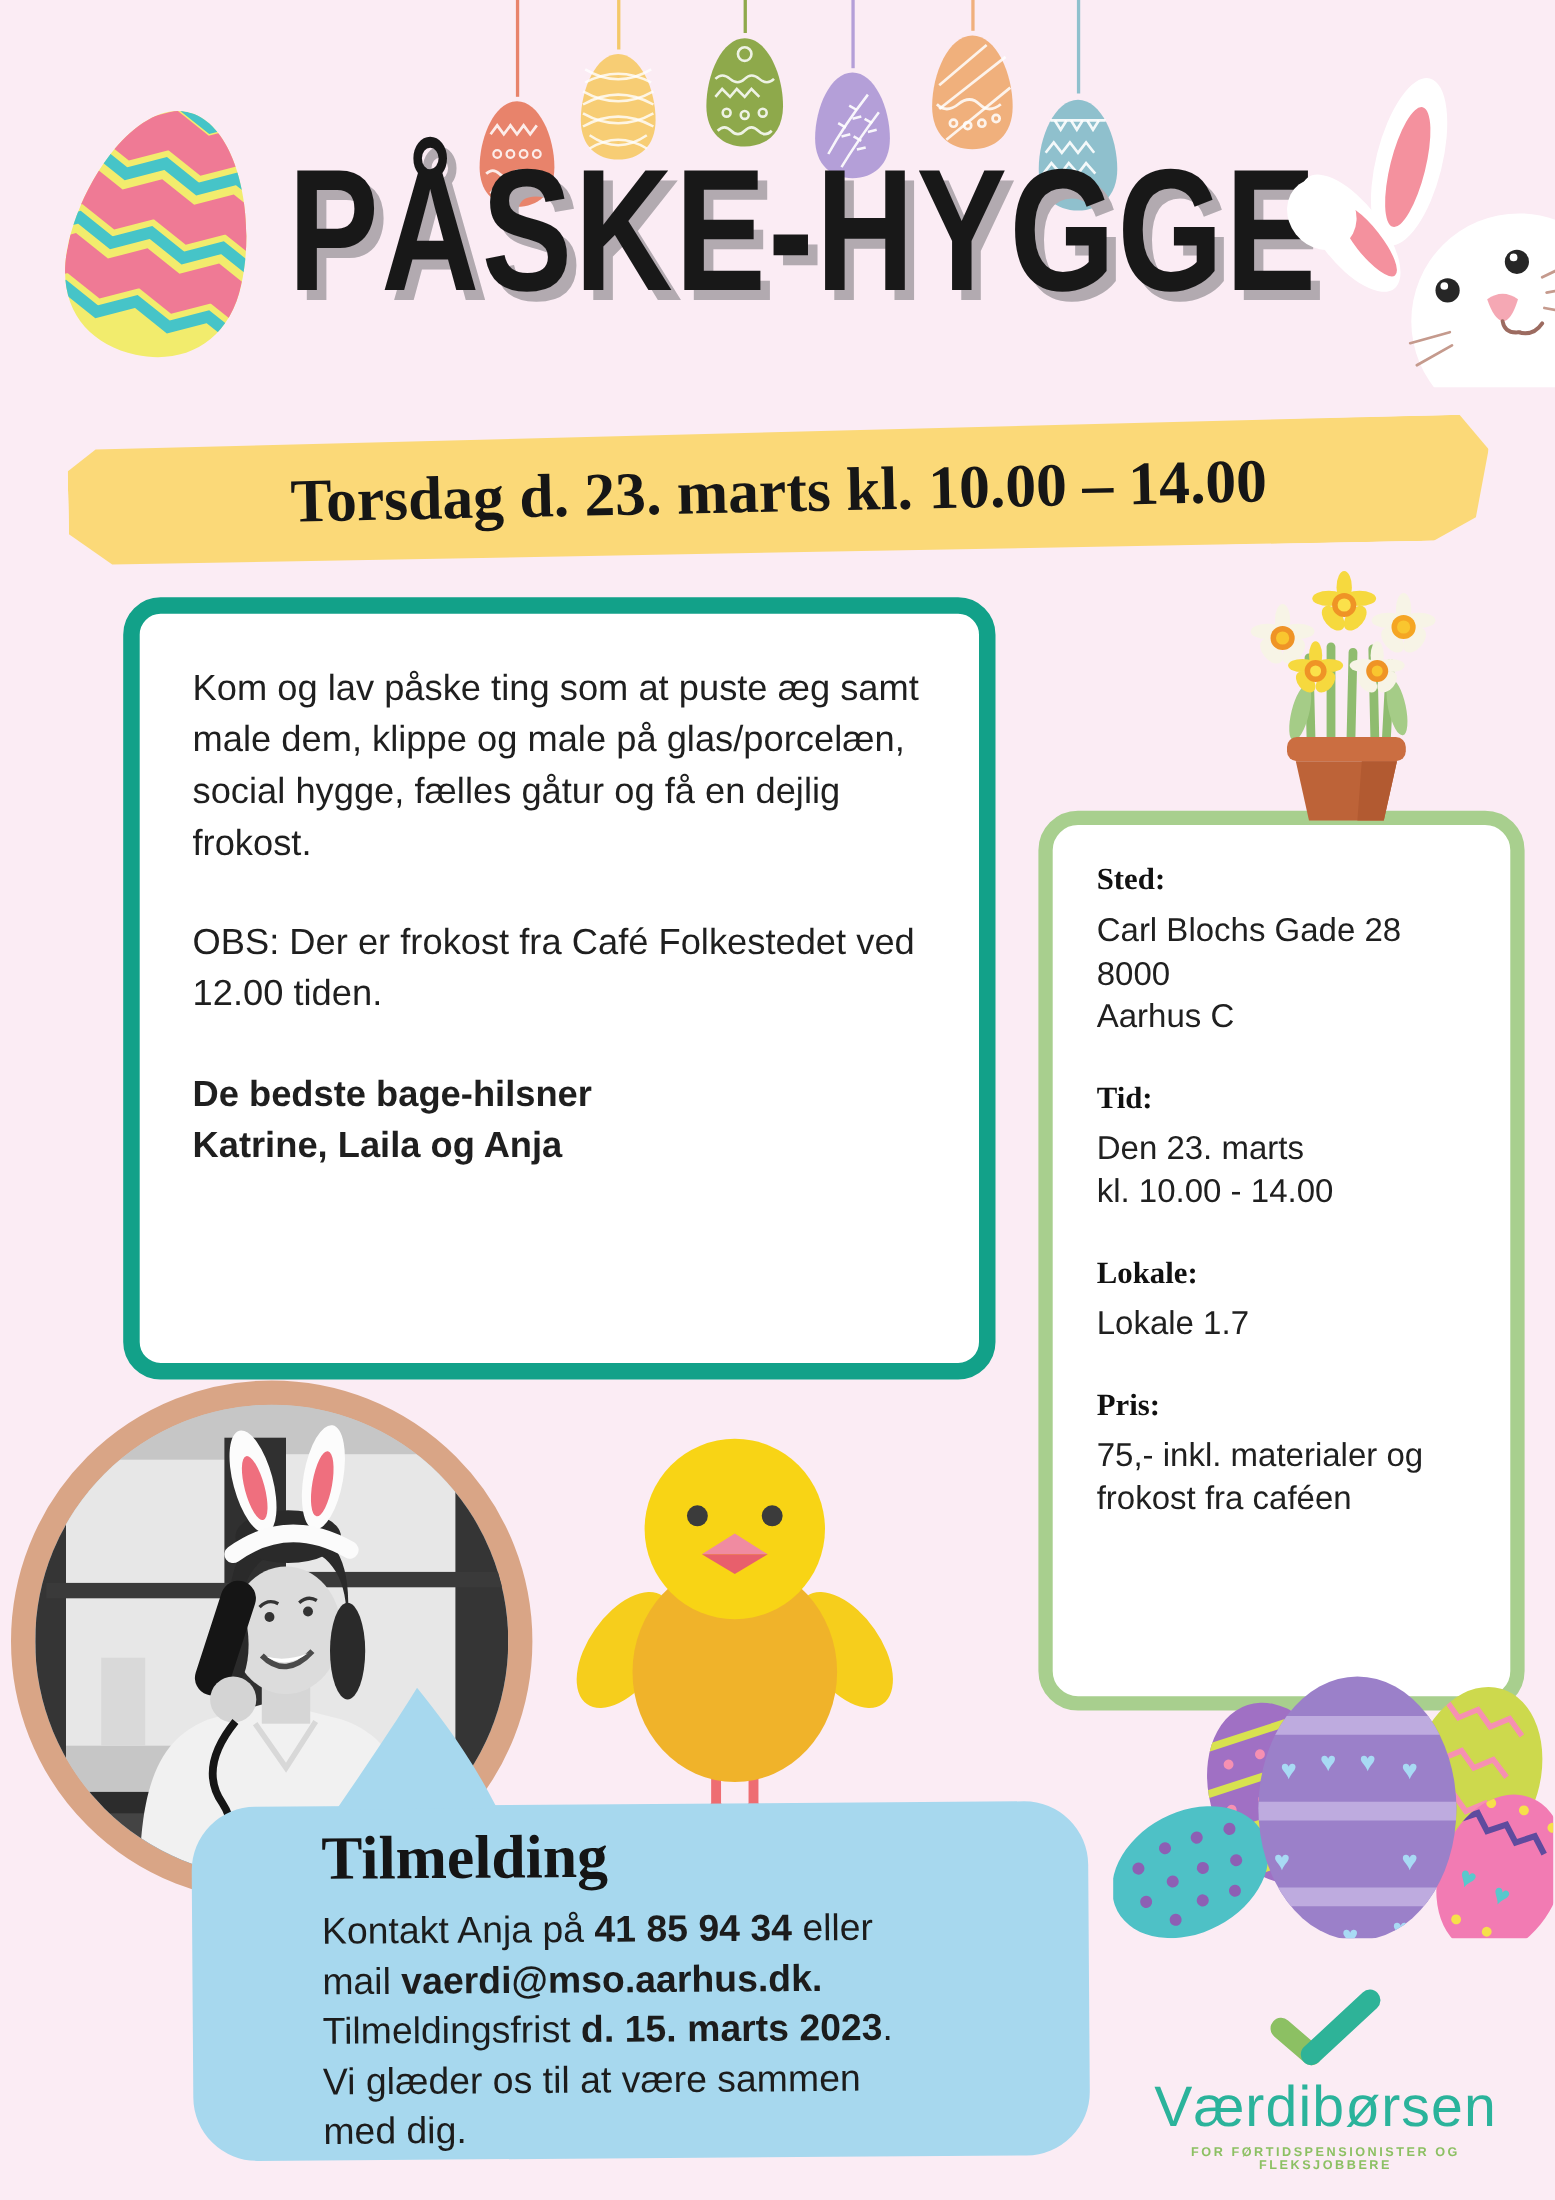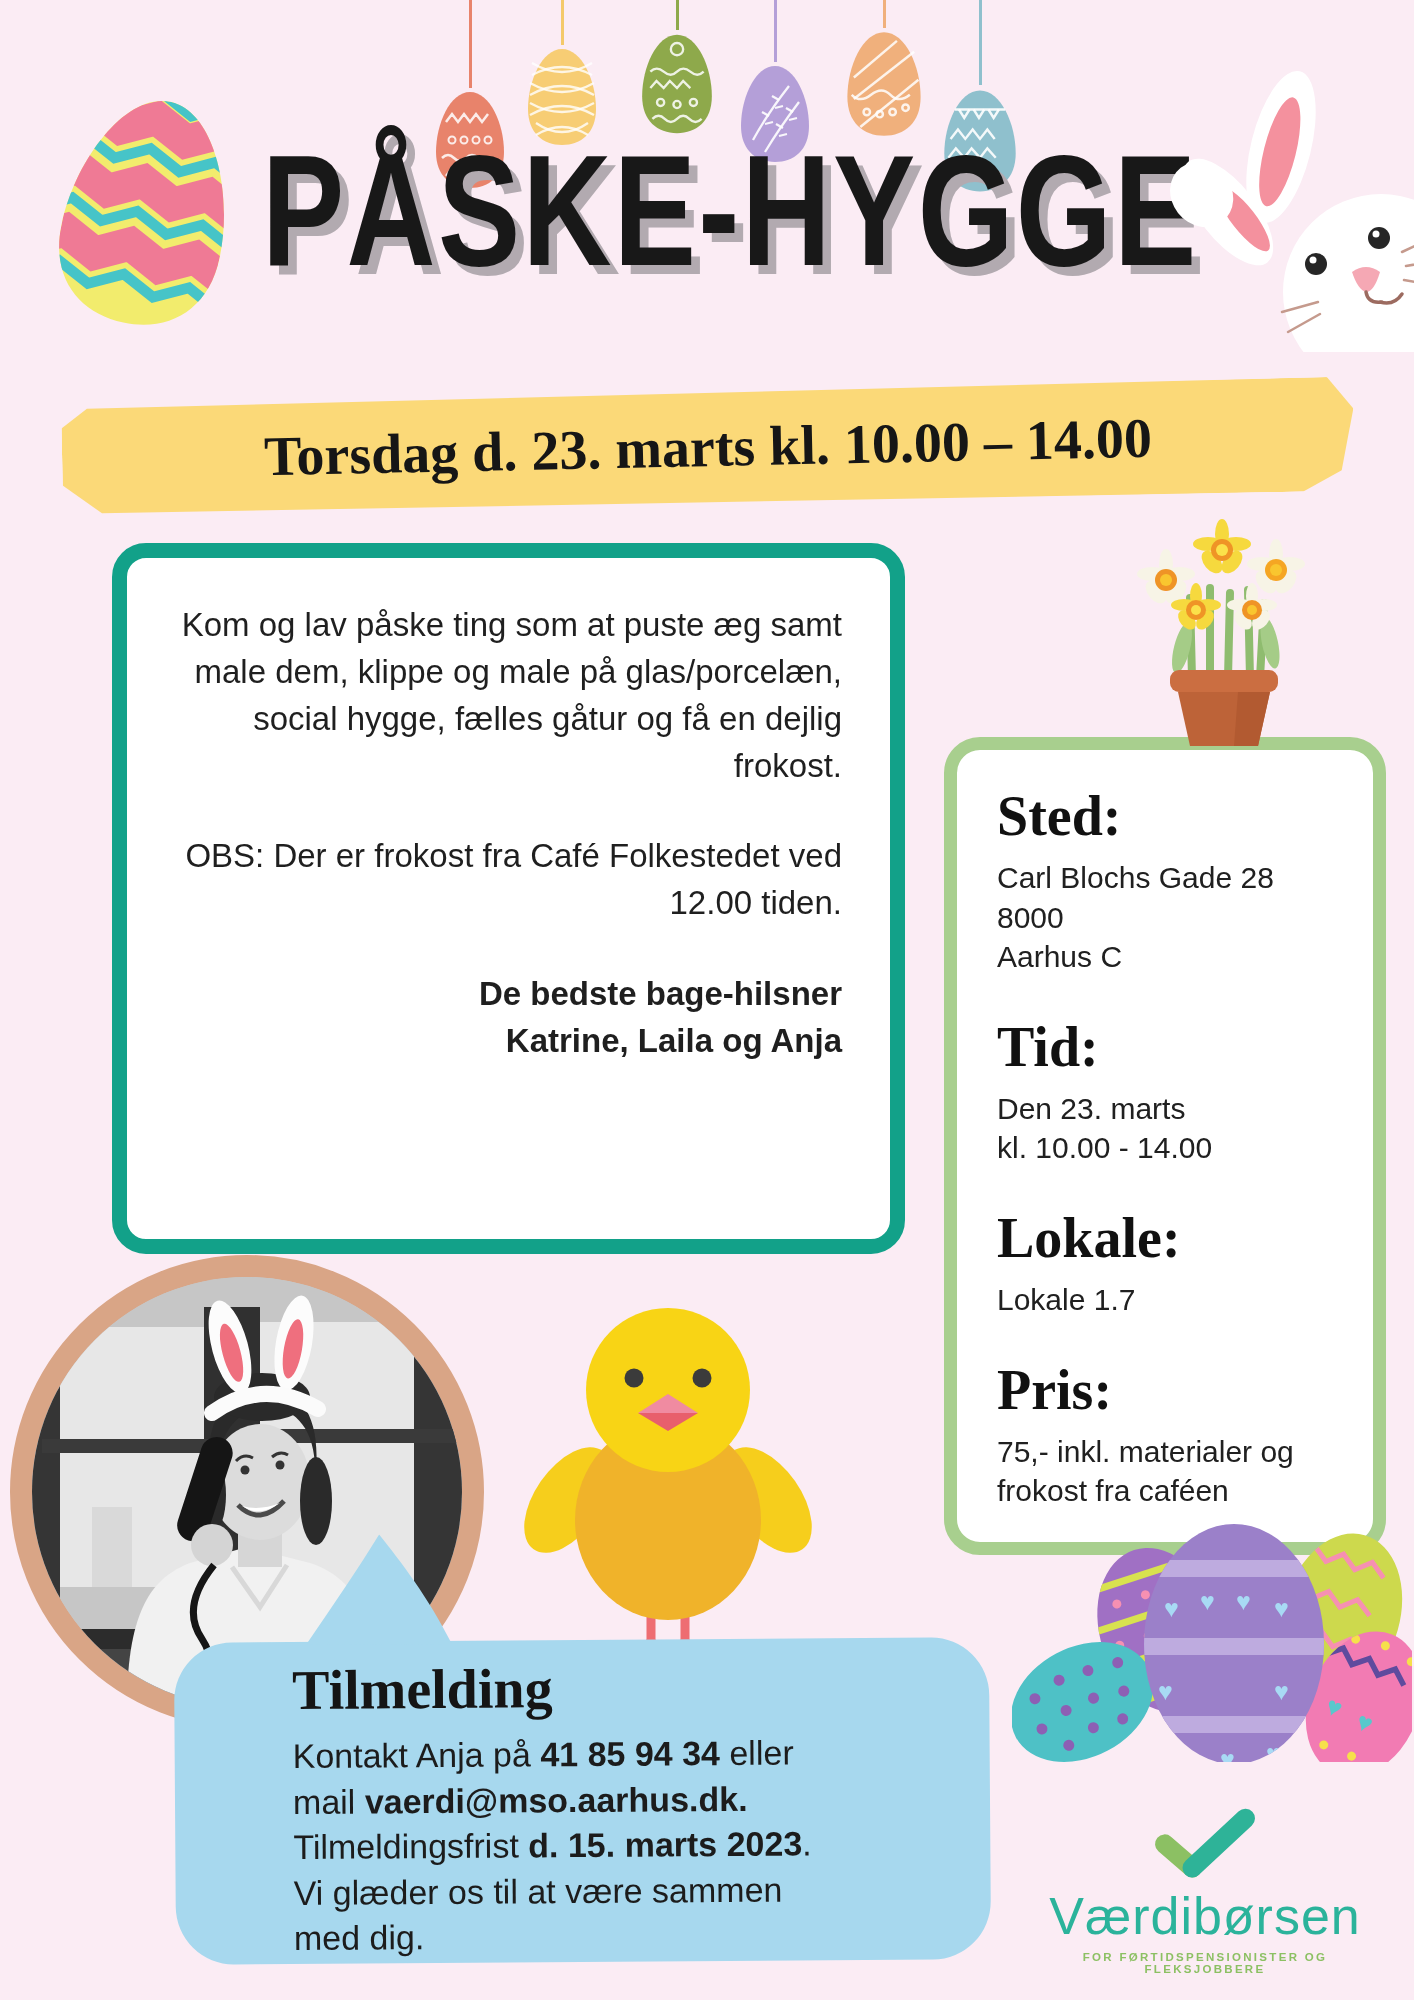"Kom og lav påske ting" .intro-card p { text-align: right -> none }
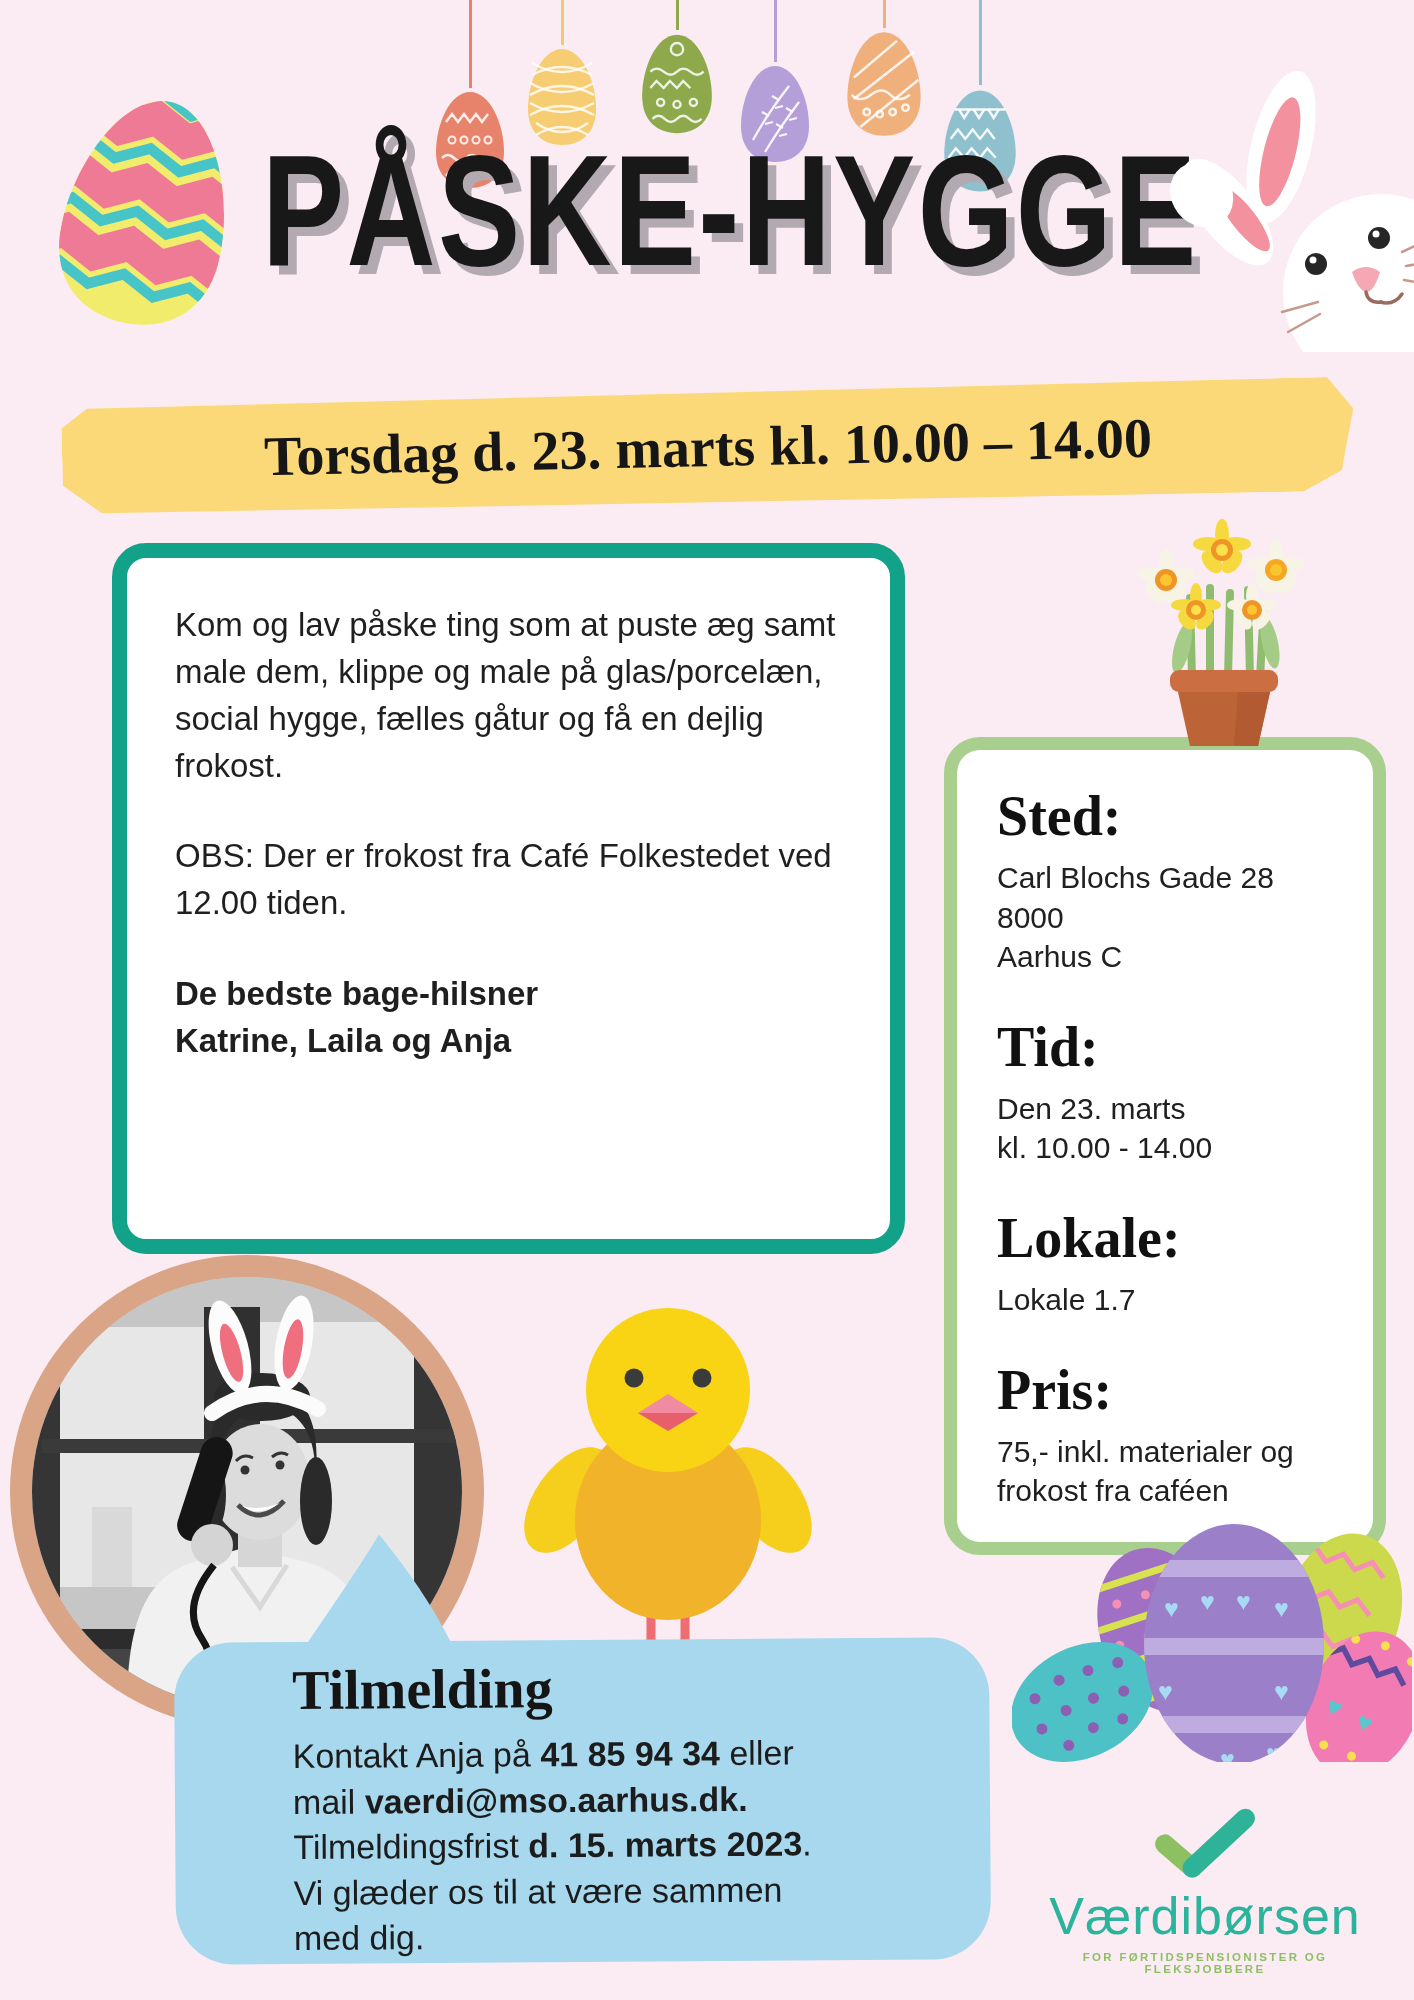"Sted:" .info-label { font-size: 56px -> 28px }
